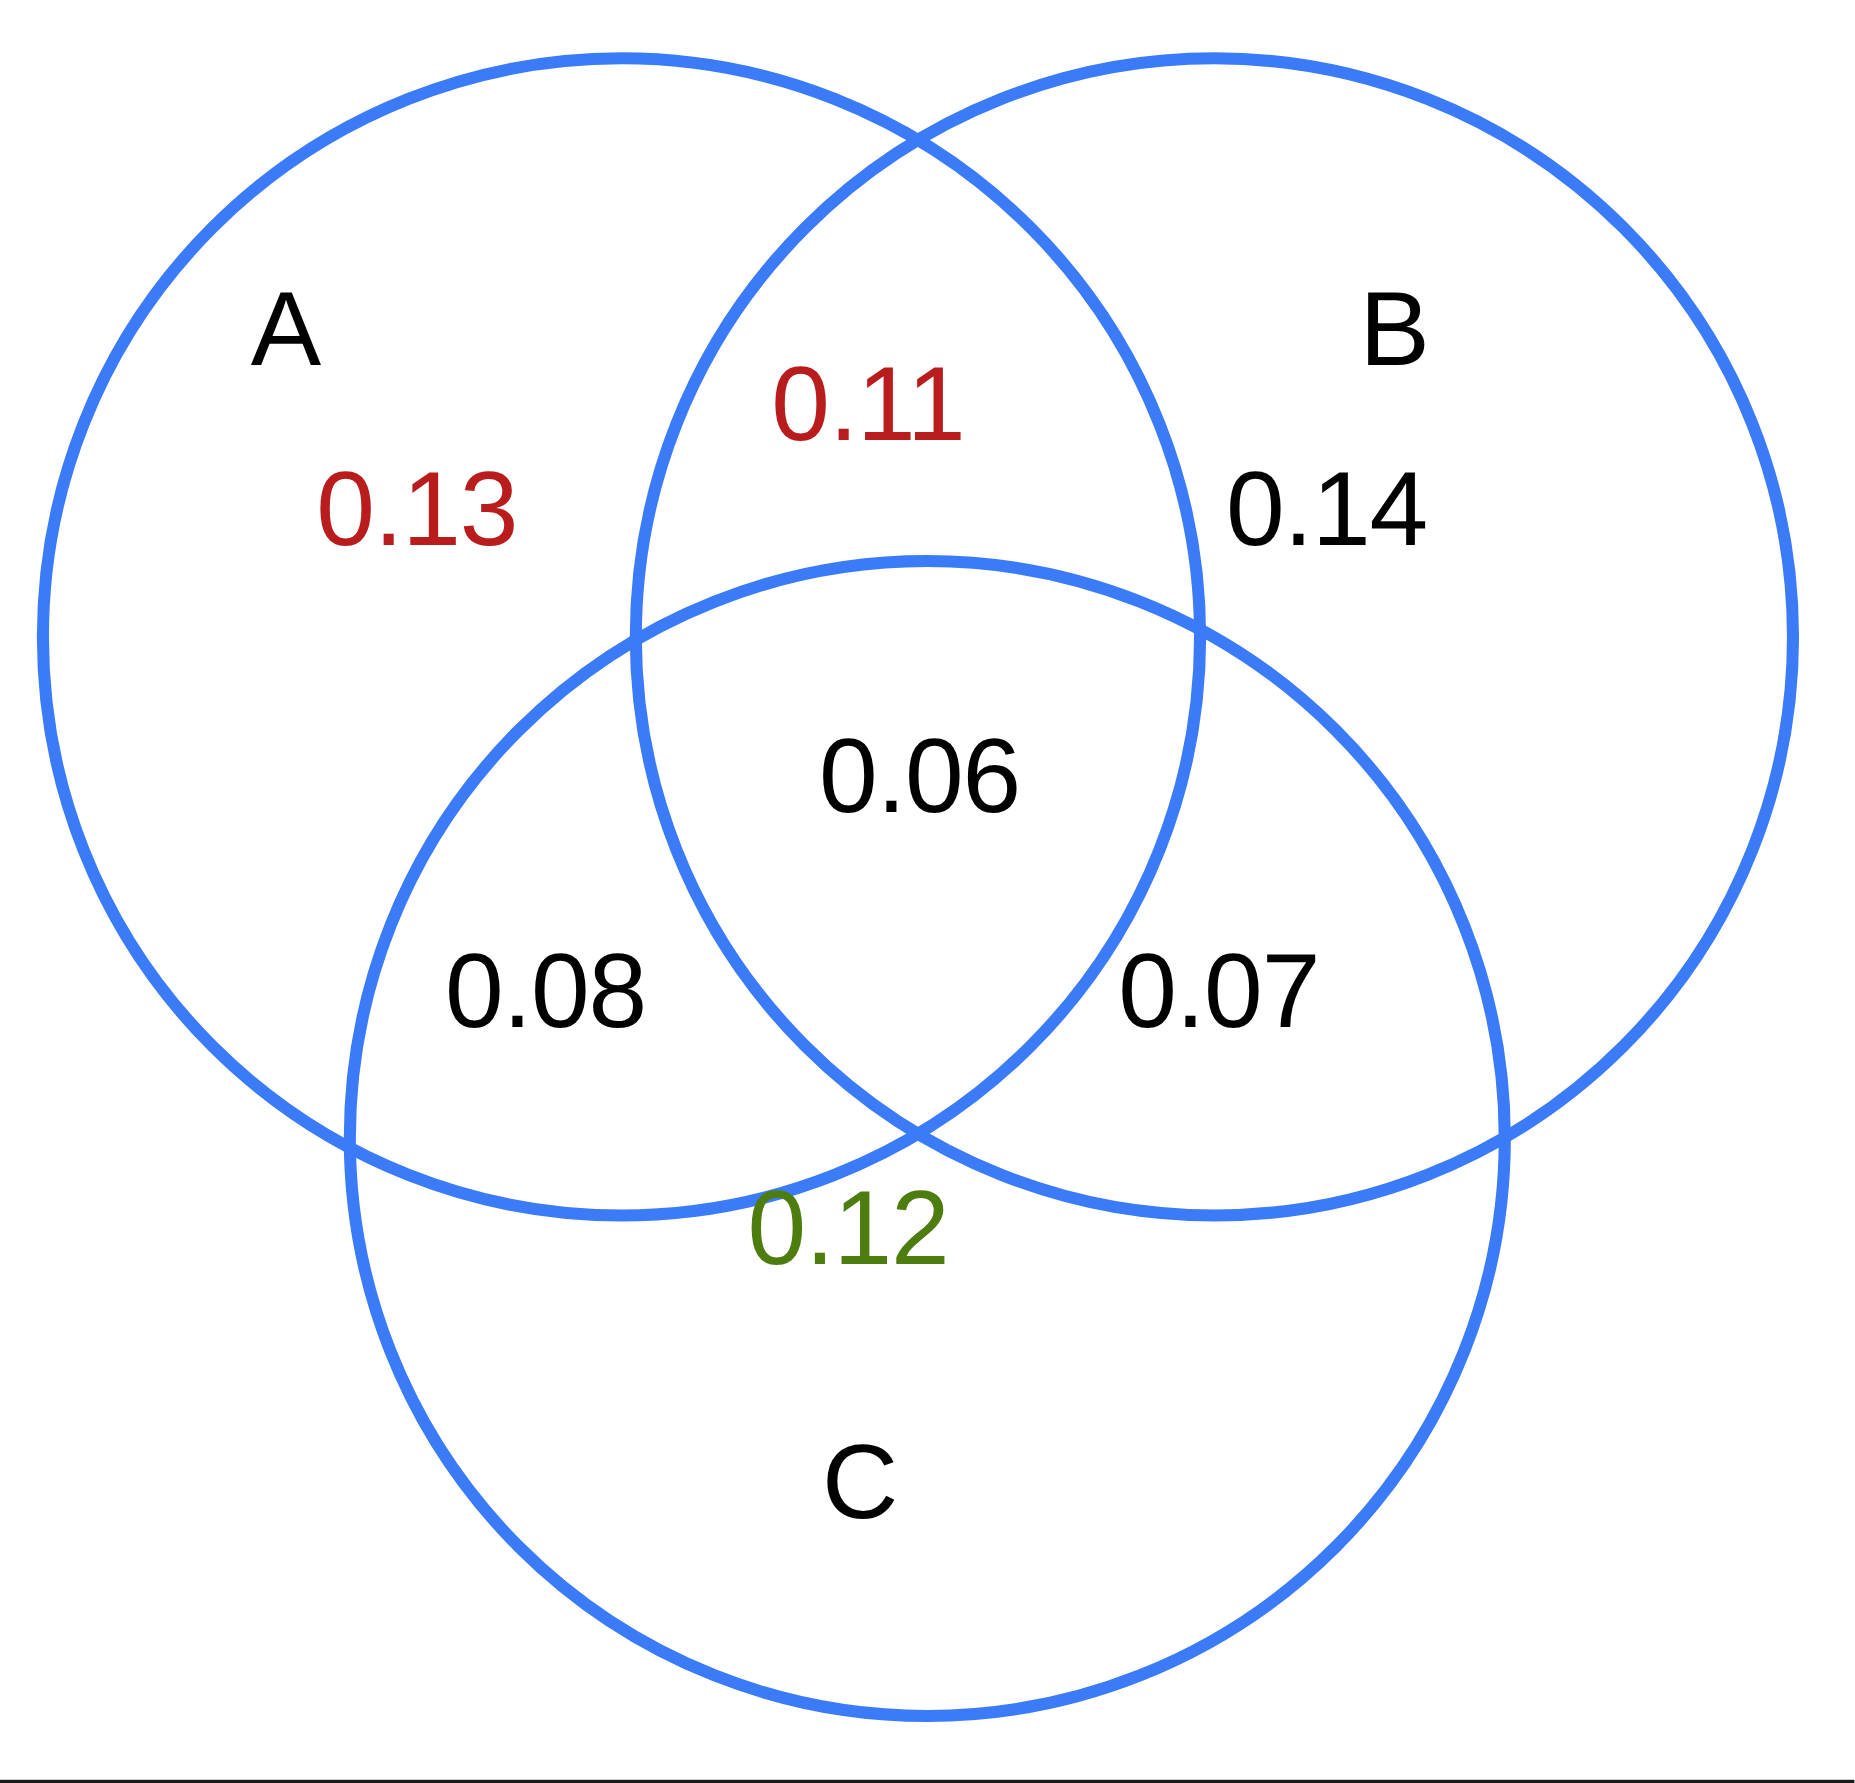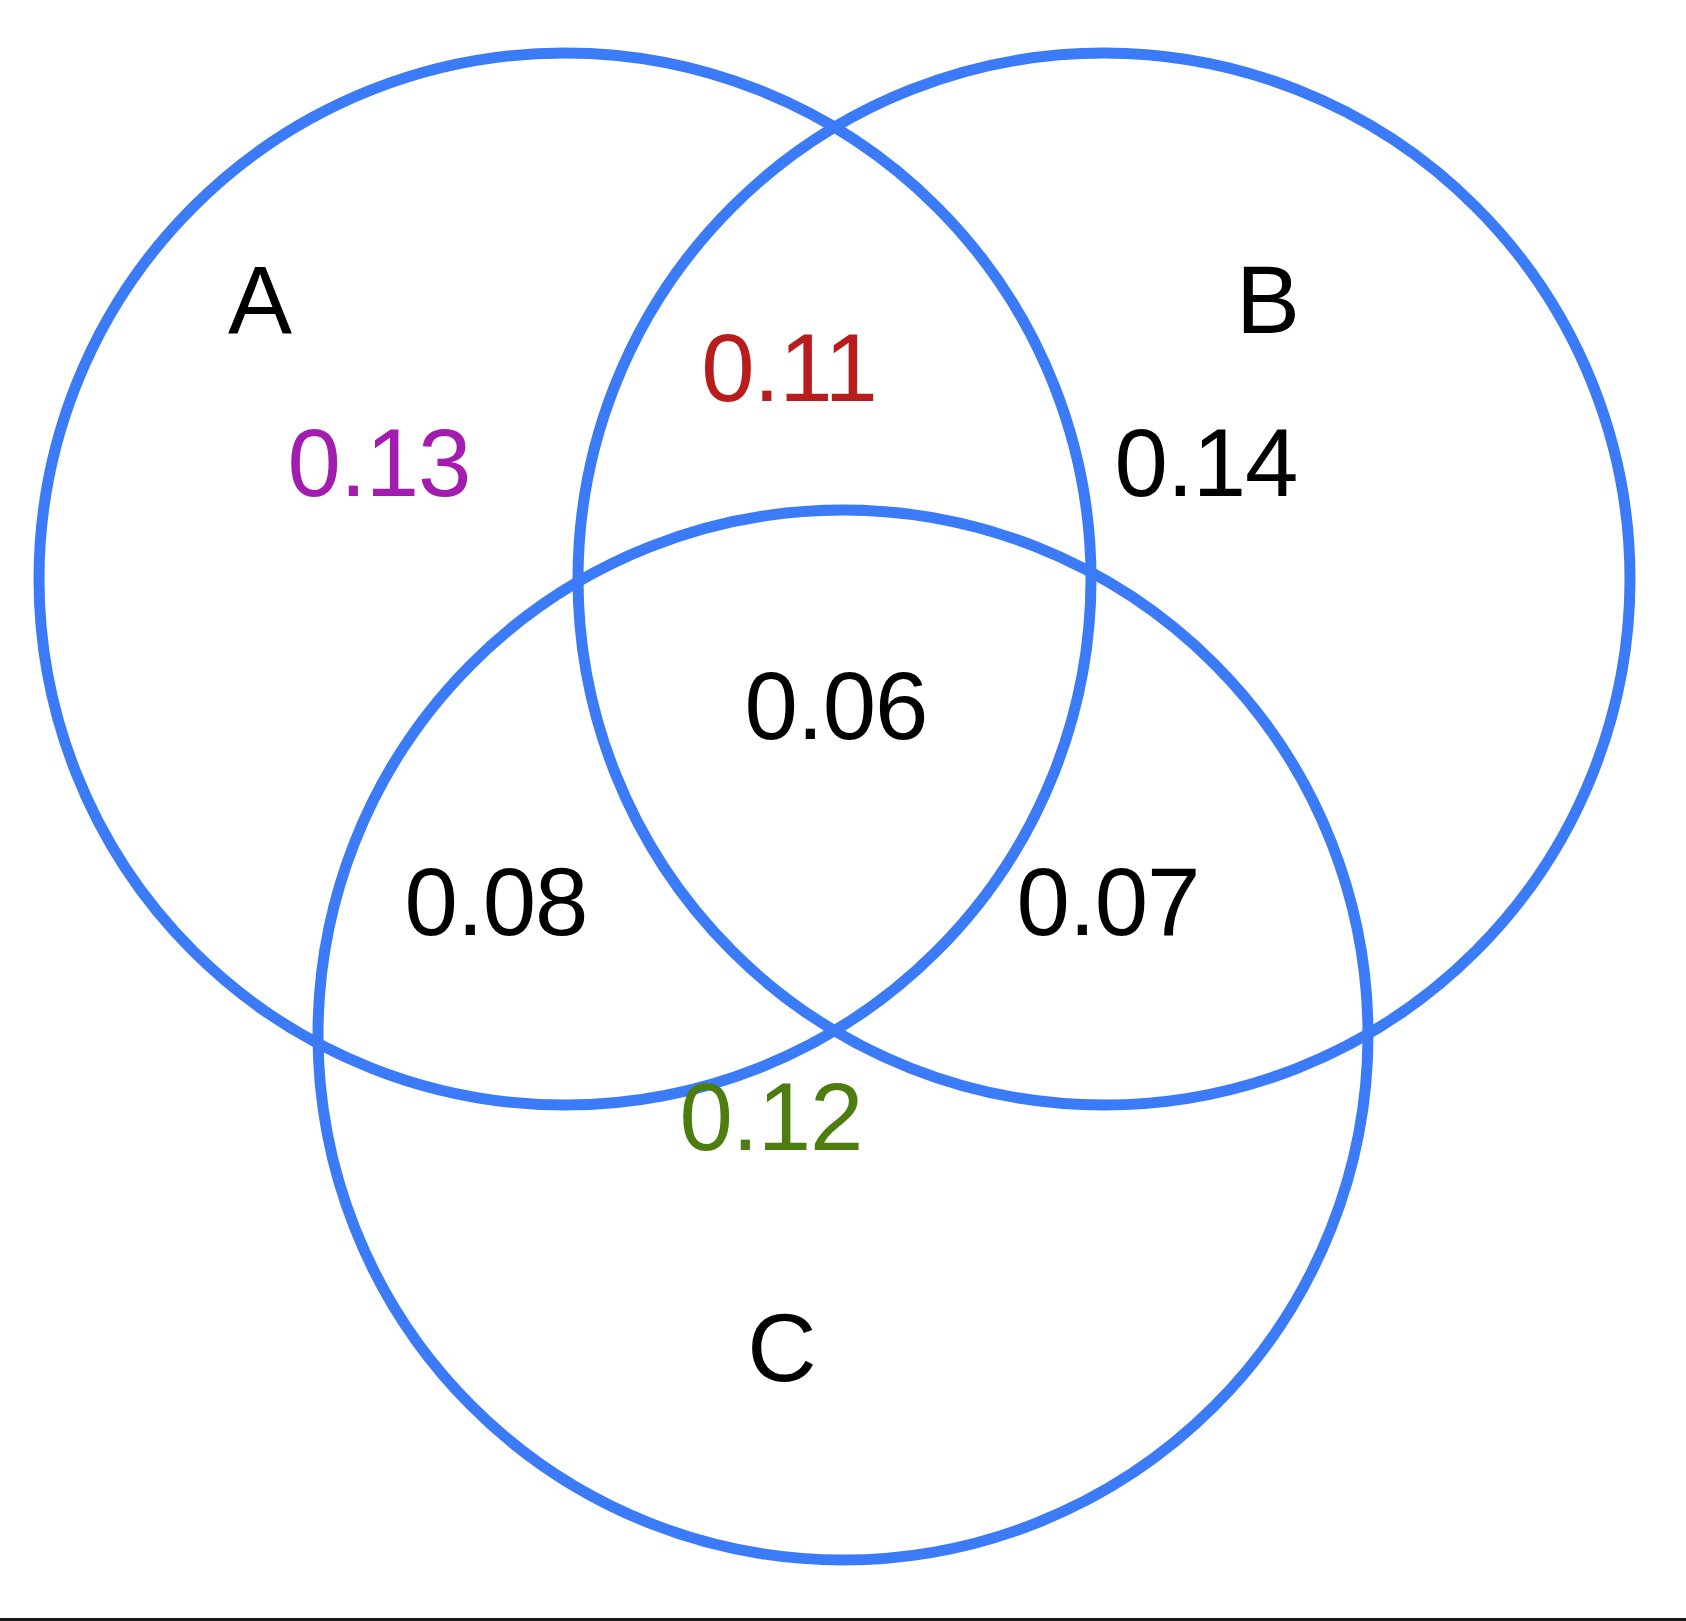"0.13" div.venn-value { color: #a21caf -> #b91c1c }
